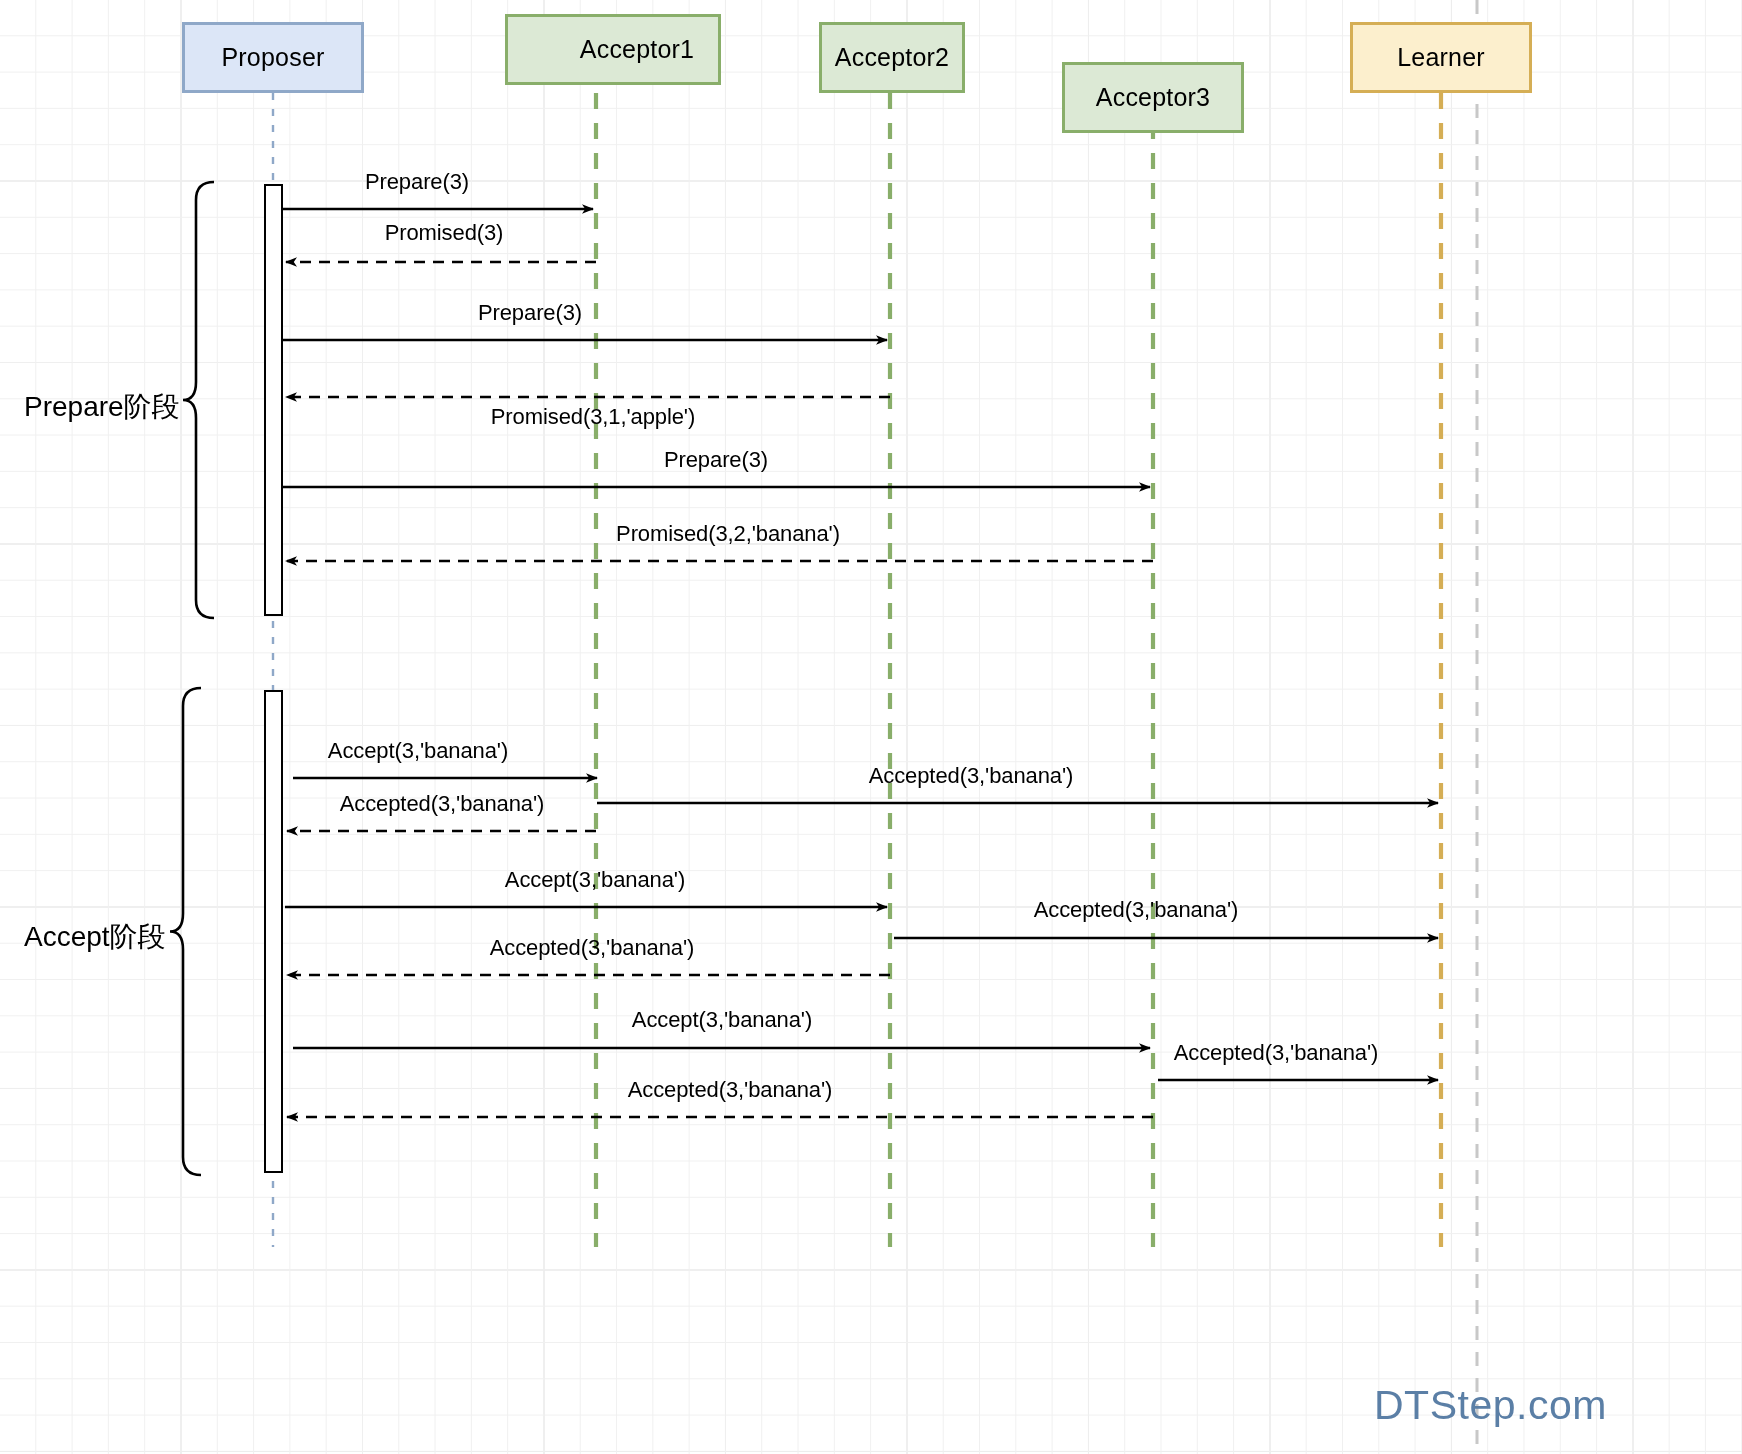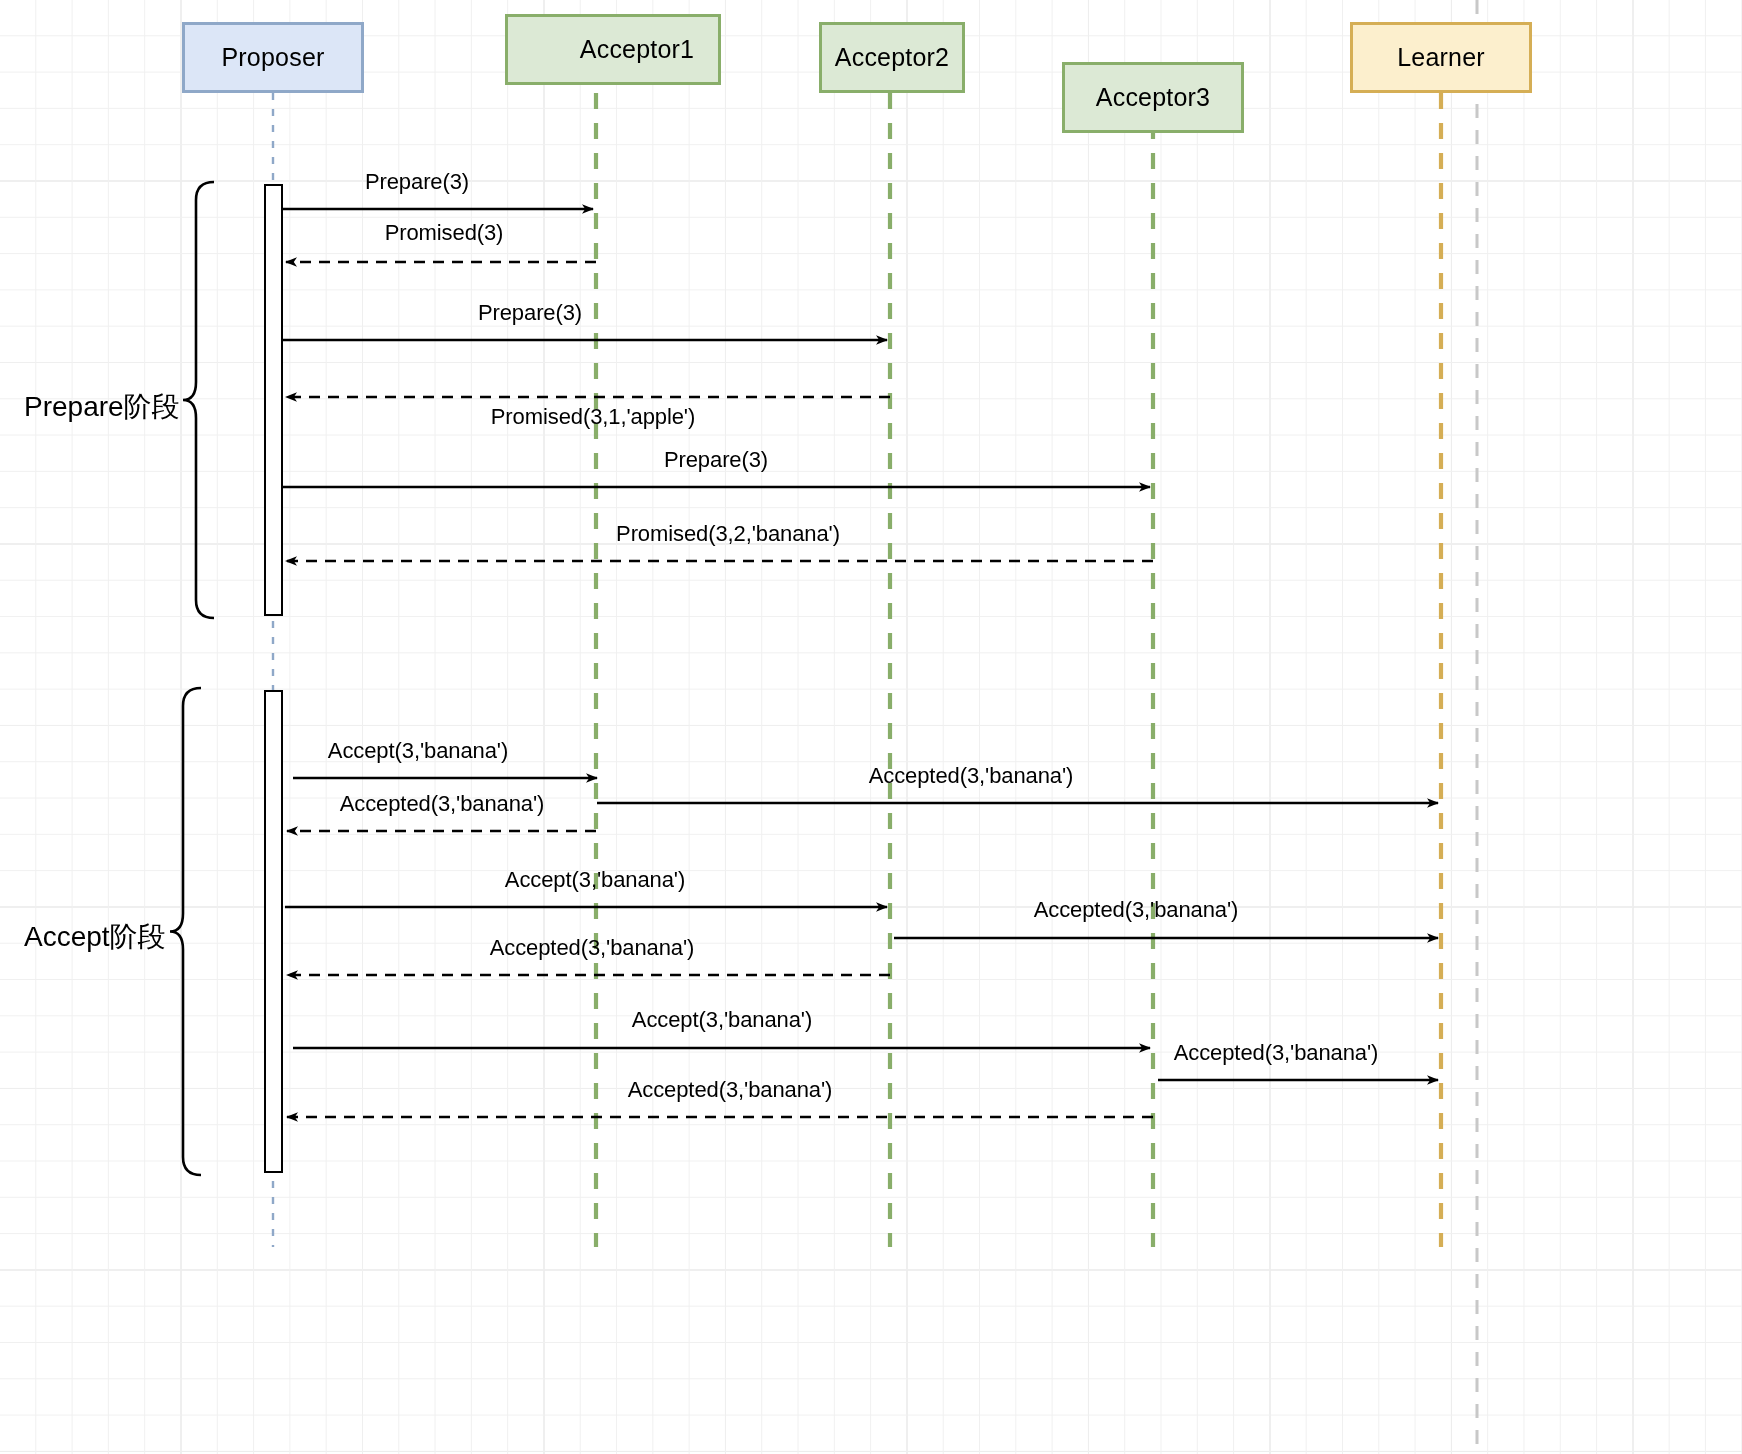"DTStep.com" div.watermark { html: none -> <div>DTStep.com</div> }
